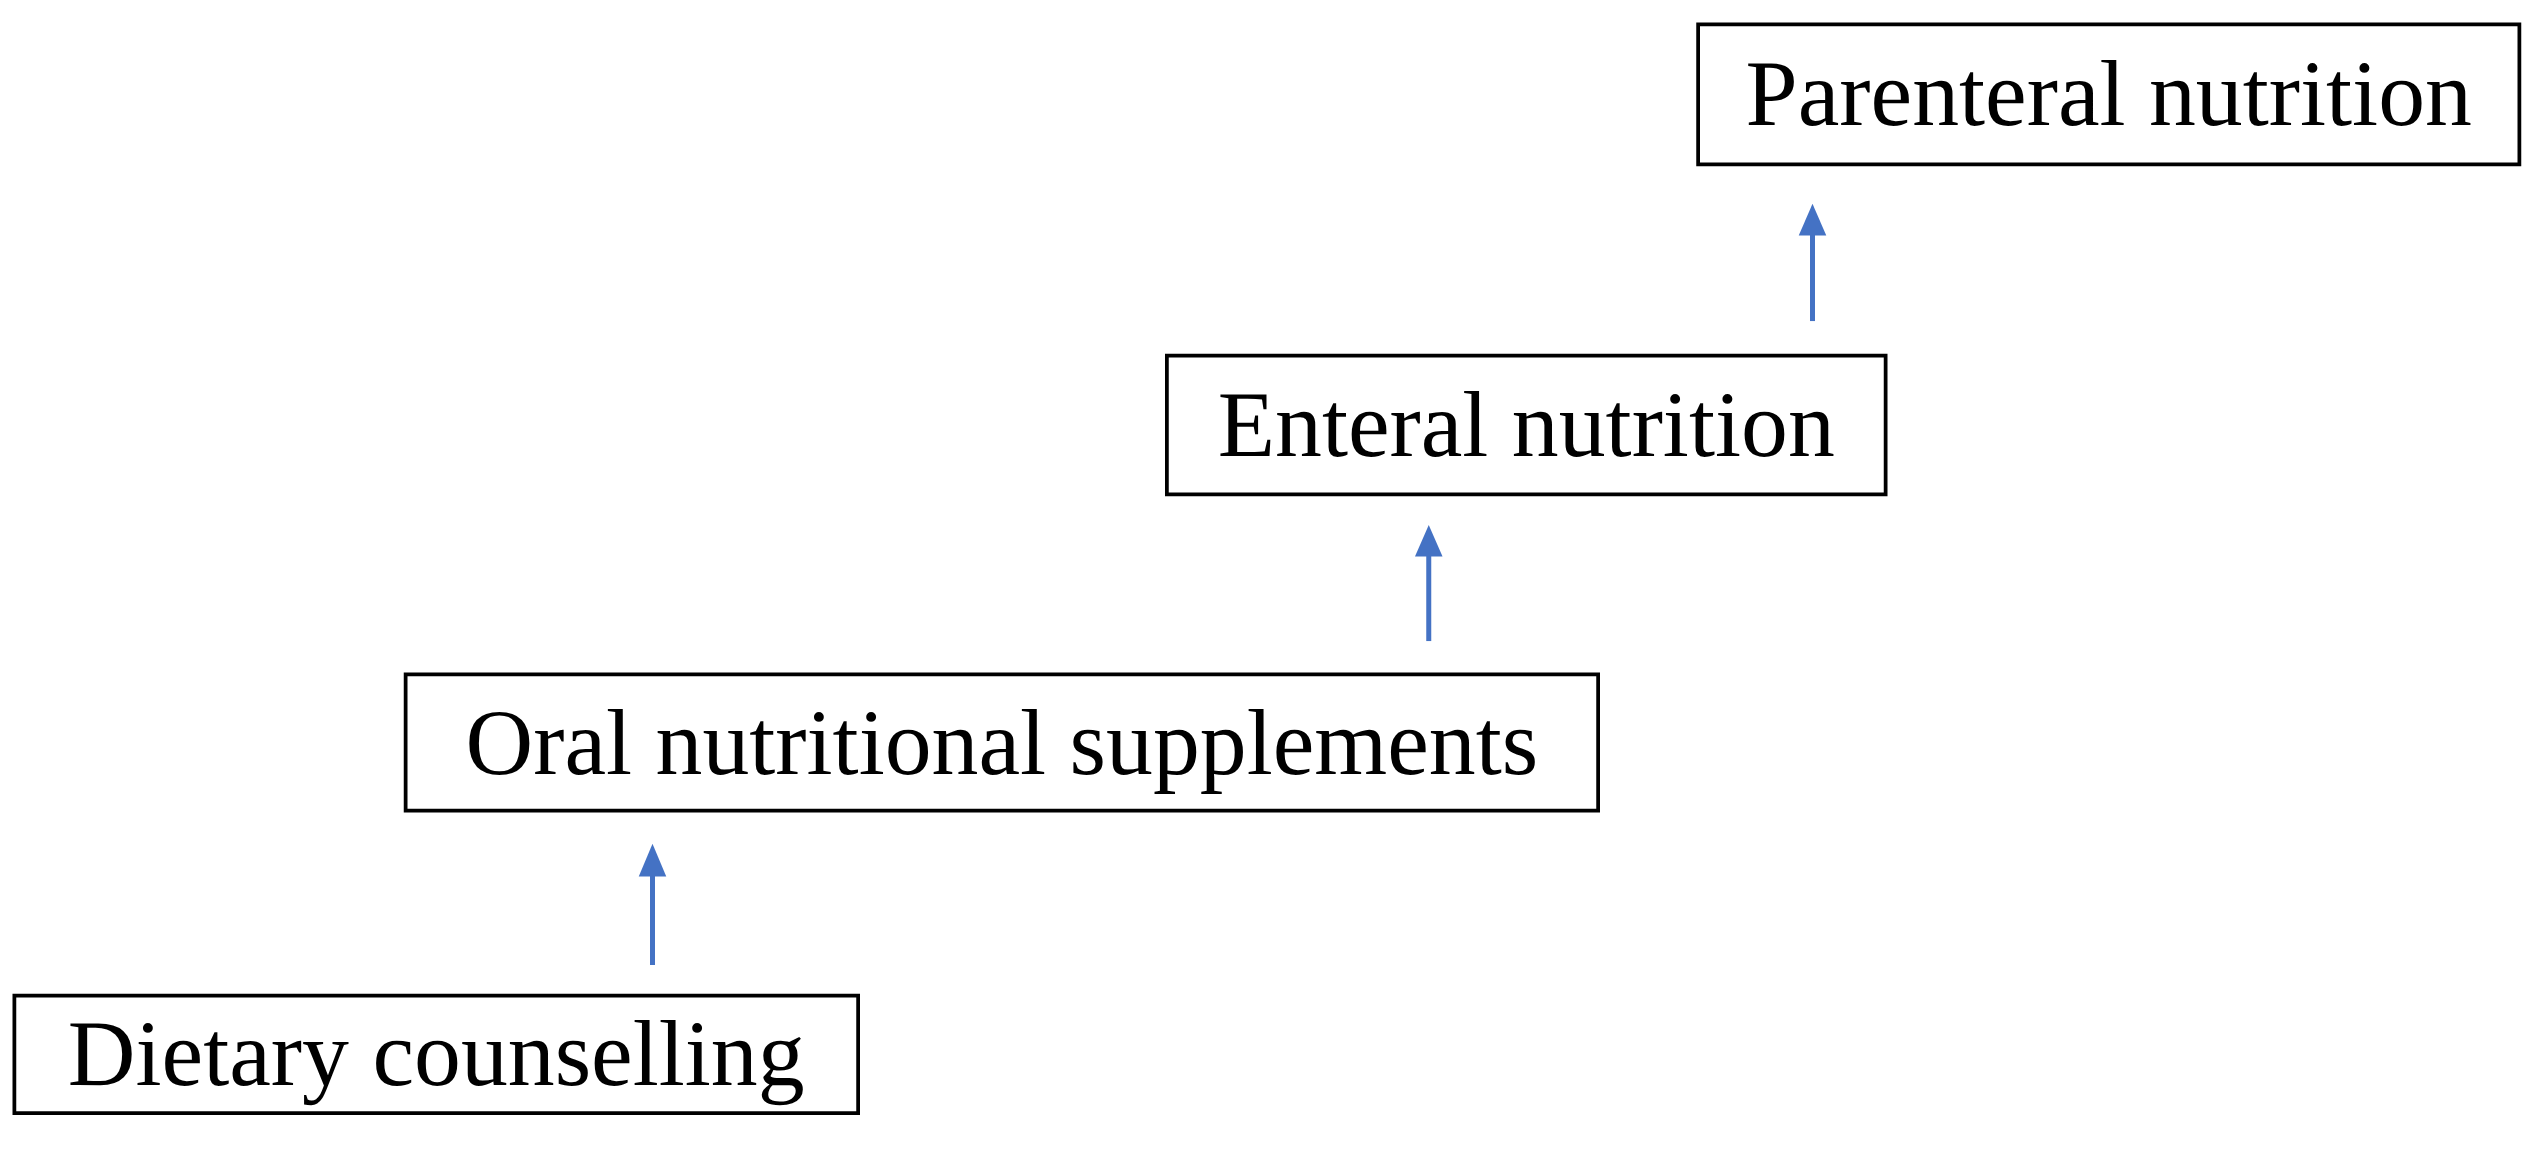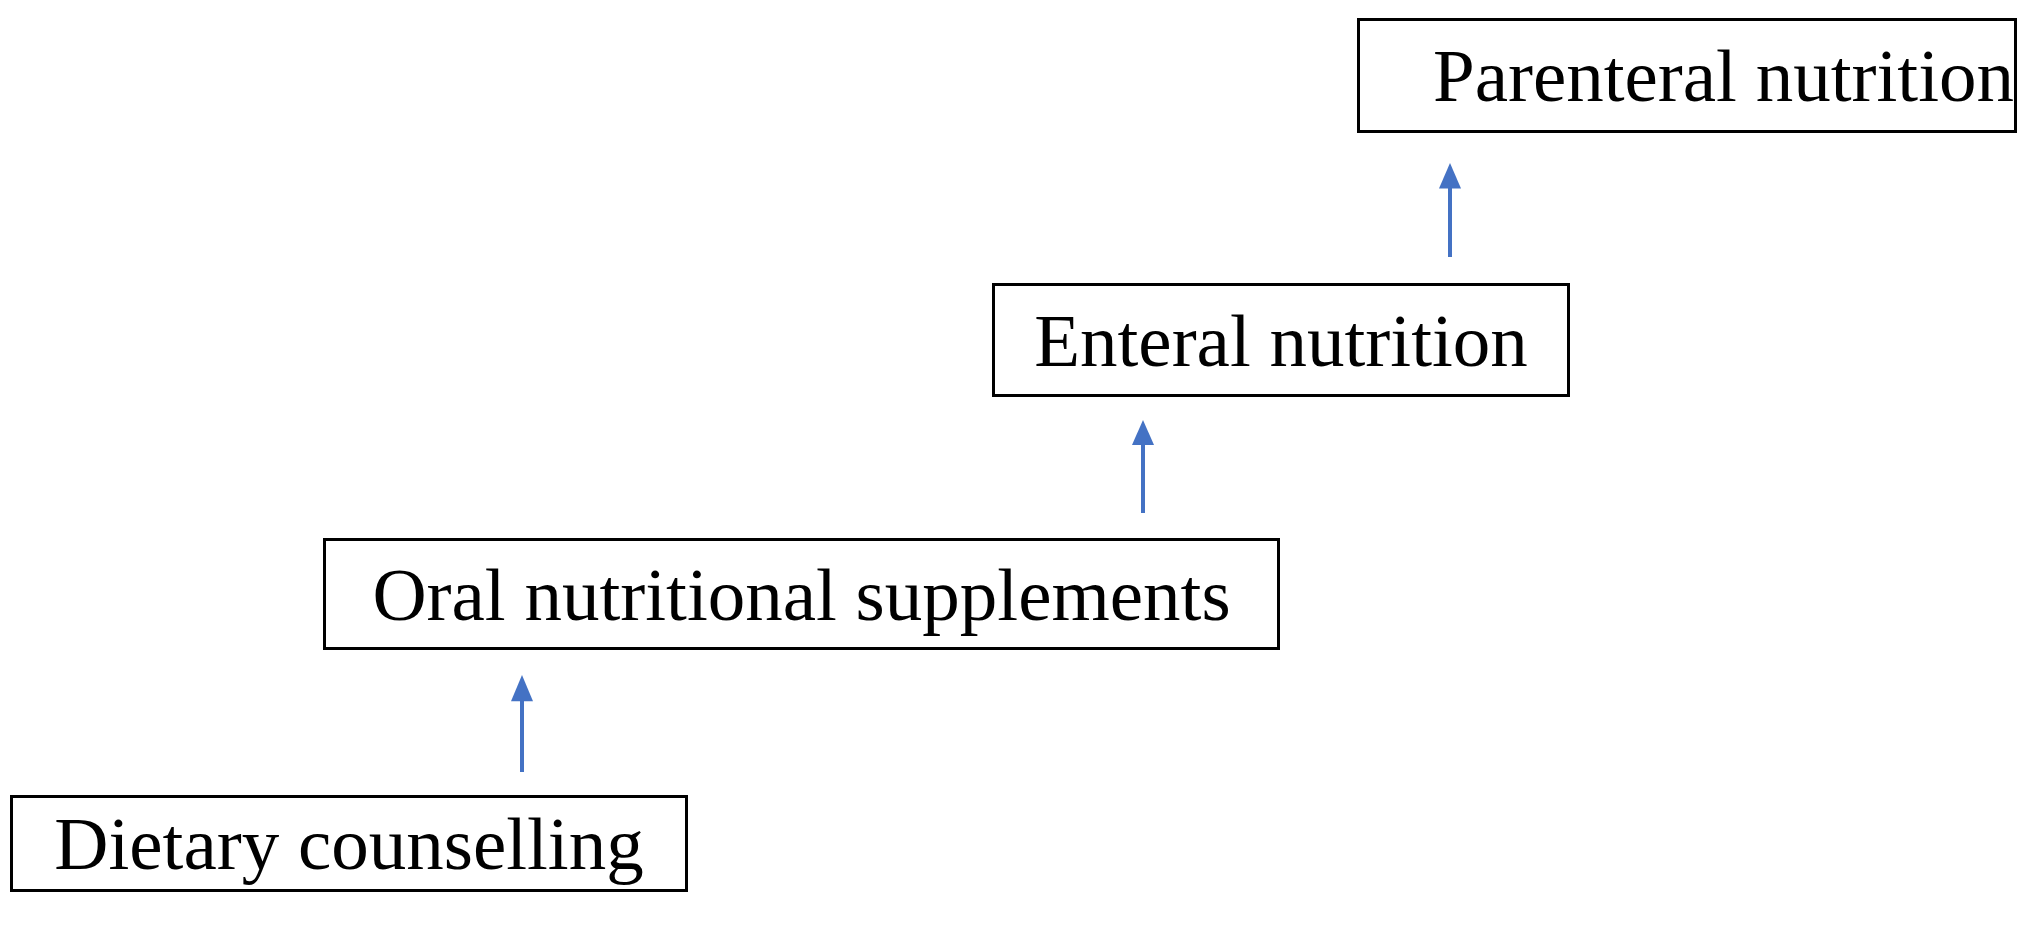"Parenteral nutrition" .box-parenteral { justify-content: flex-end -> none }
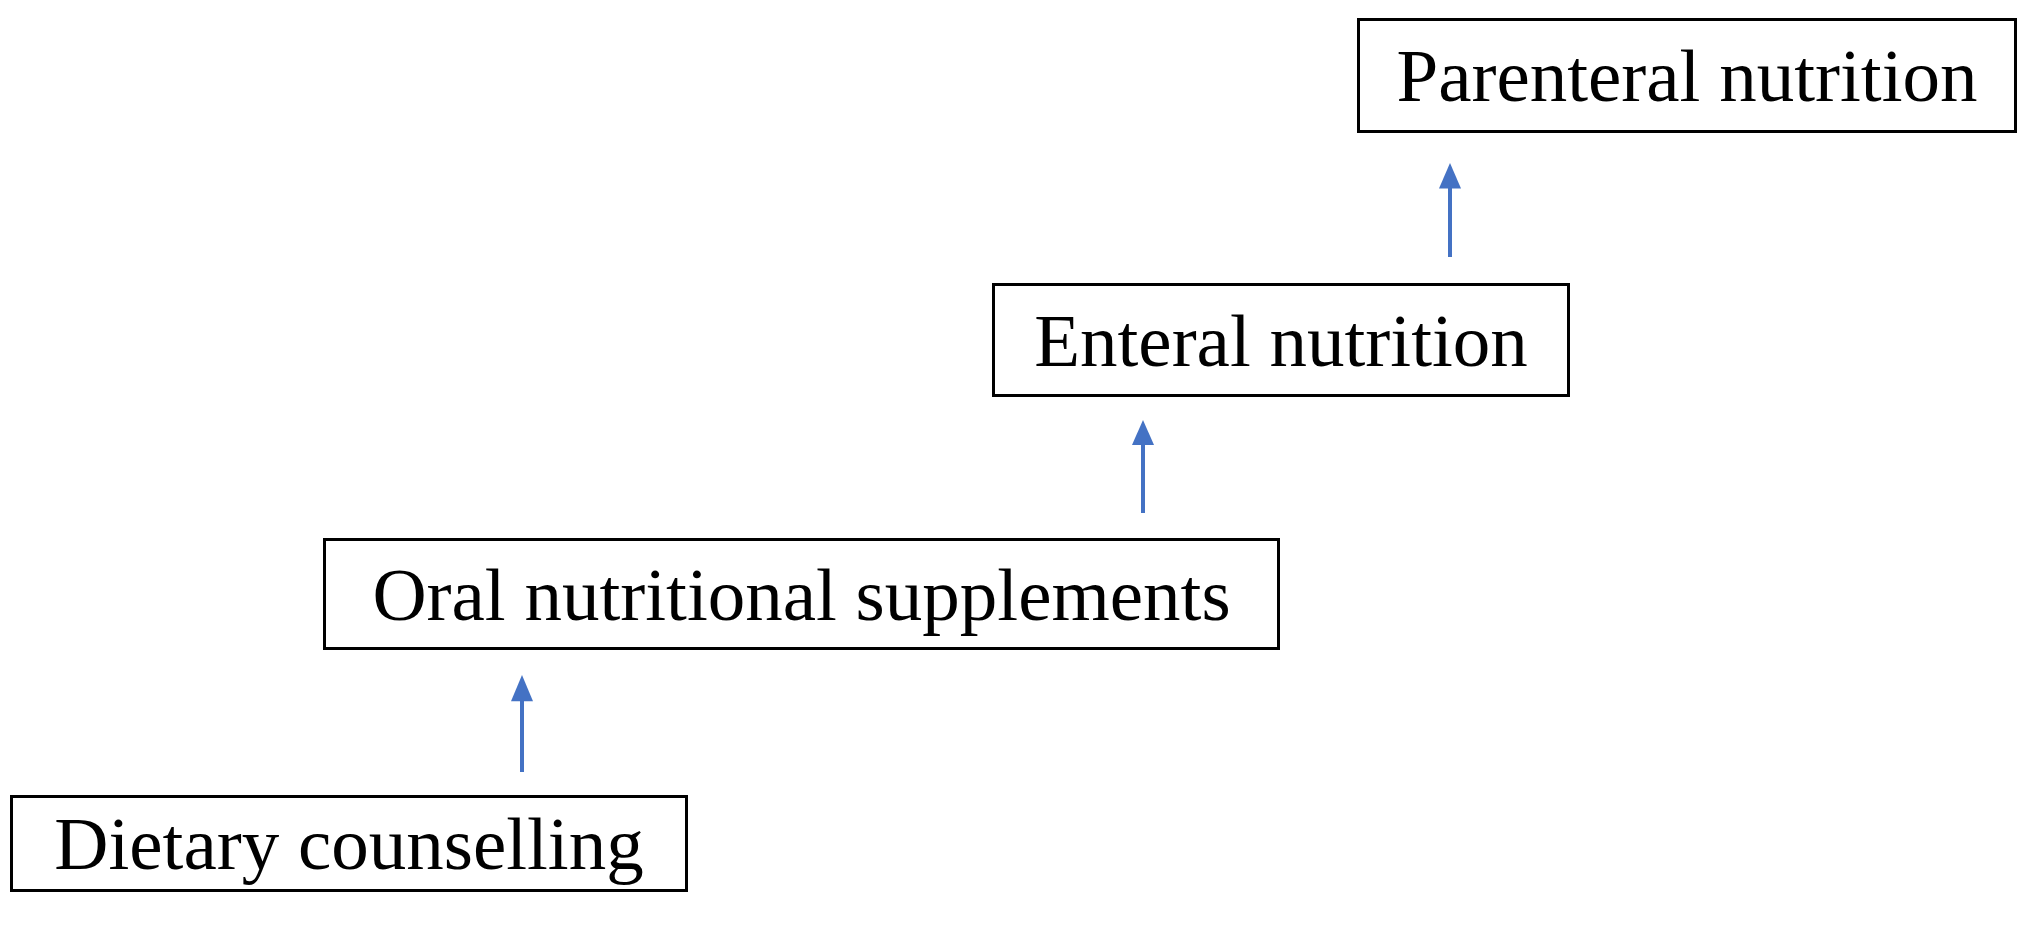"Enteral nutrition" .box-enteral { left: 992px -> 932px }
